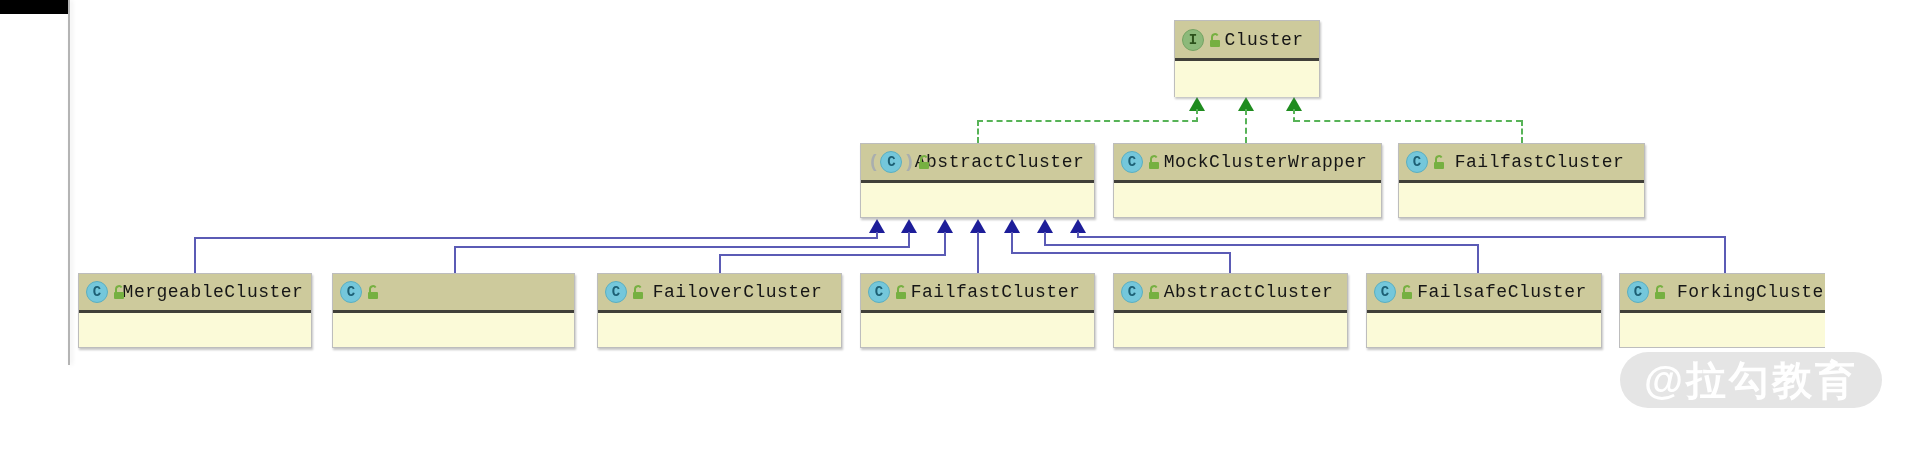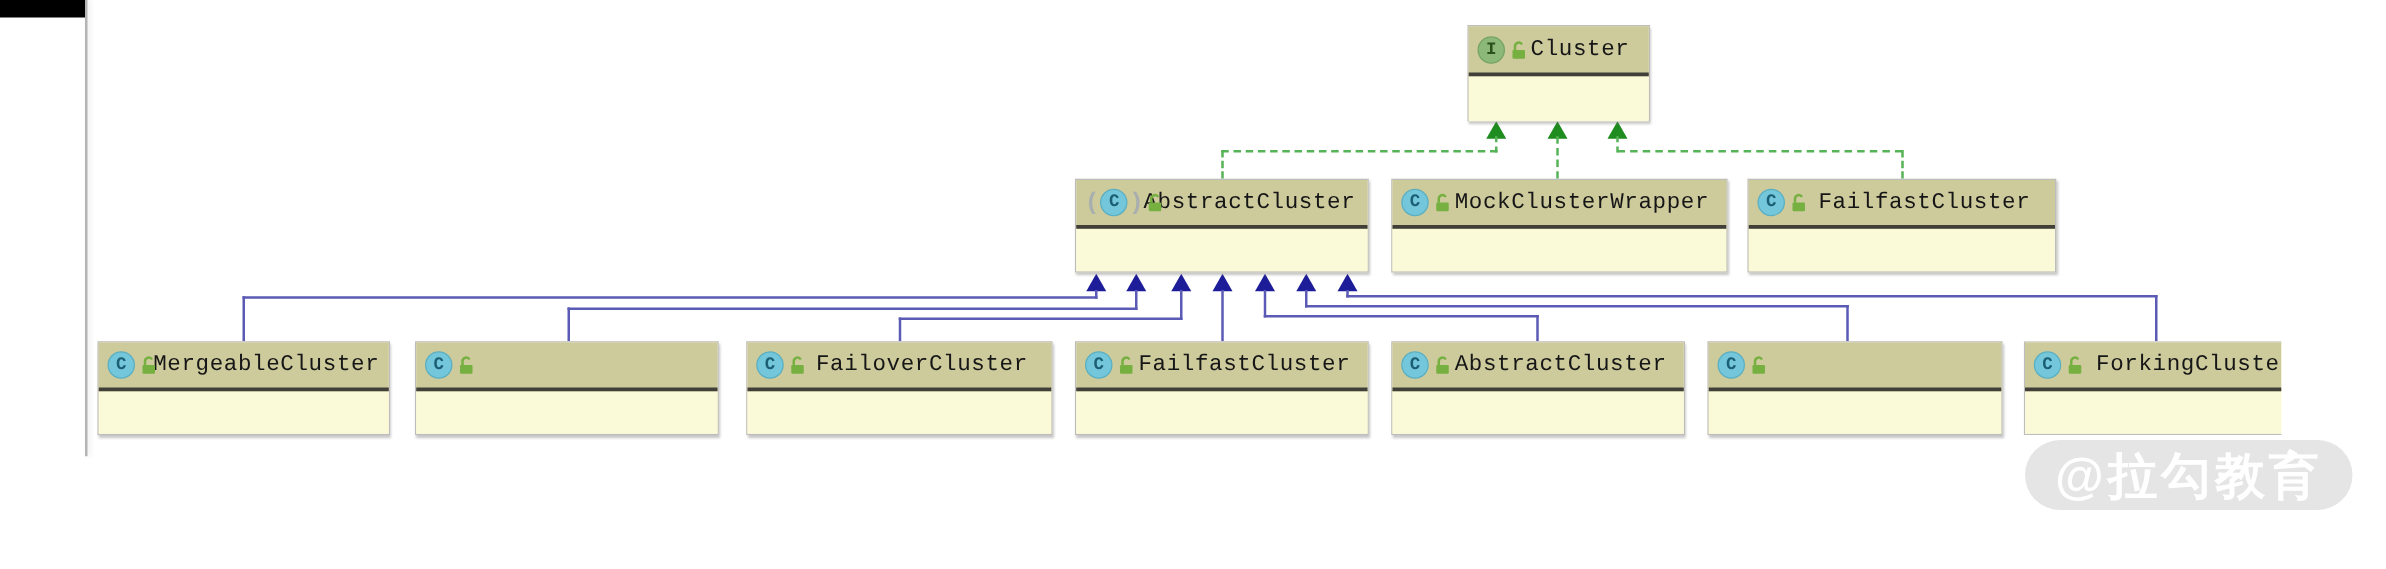"FailsafeCluster" span.node-label { html: none -> <span>FailsafeCluster</span> }
